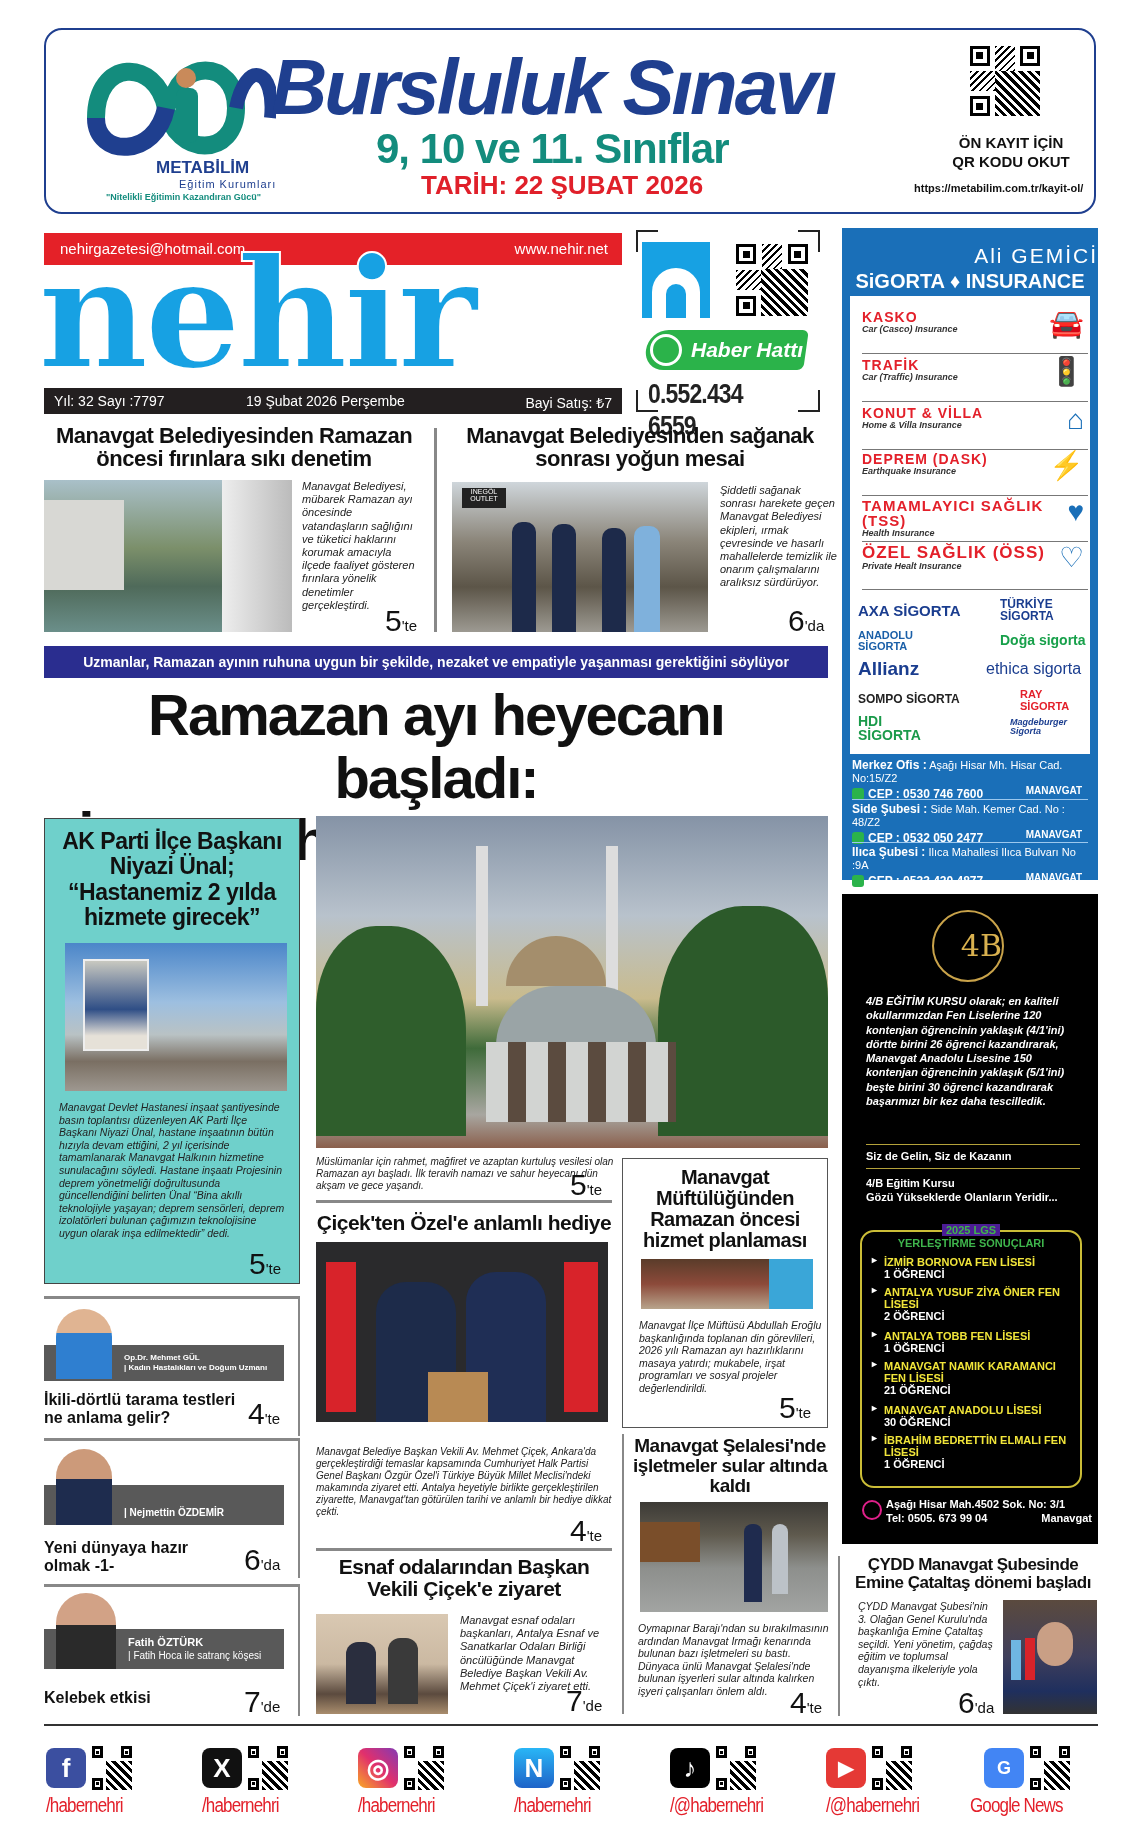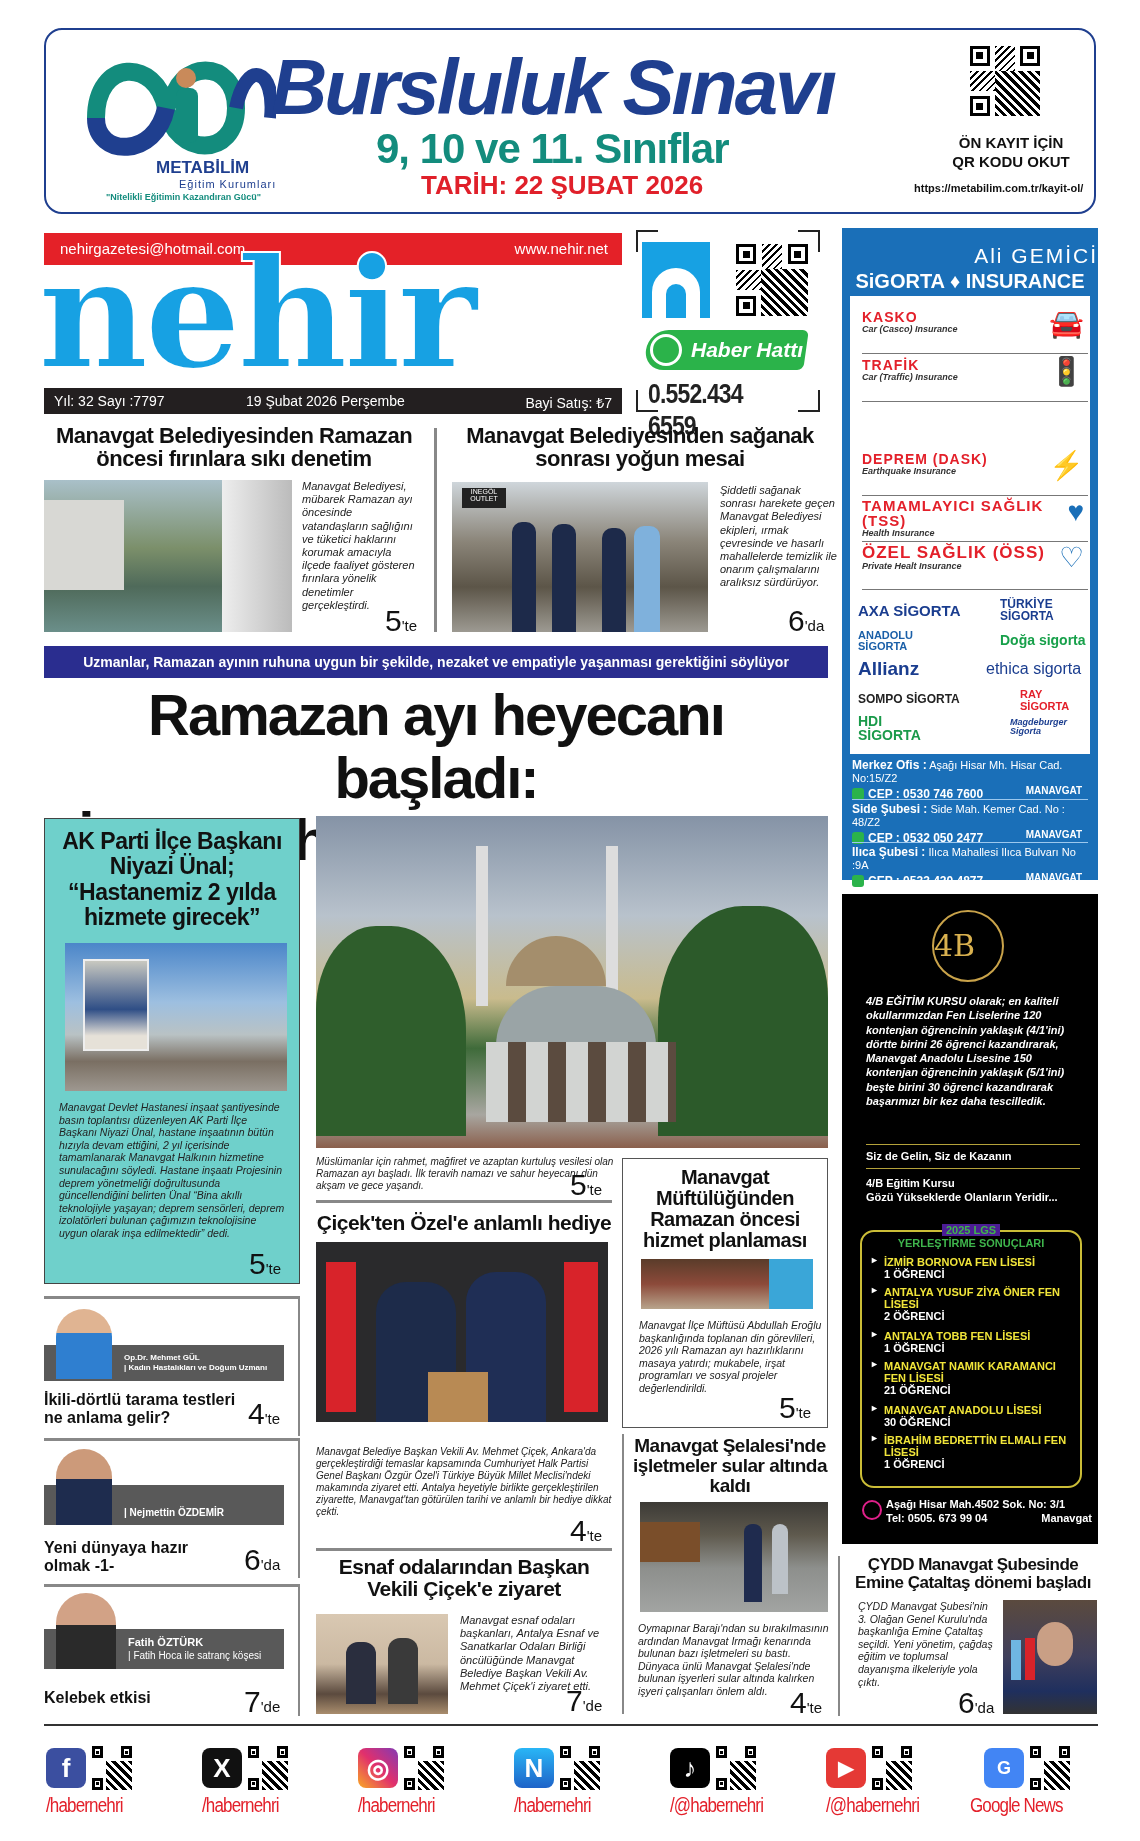"KONUT & VİLLA" div.insrow { html: none -> <div> <b>KONUT &amp; VİLLA</b> <i>Home &amp; Villa Insurance</i> <span>⌂</span> </div> }
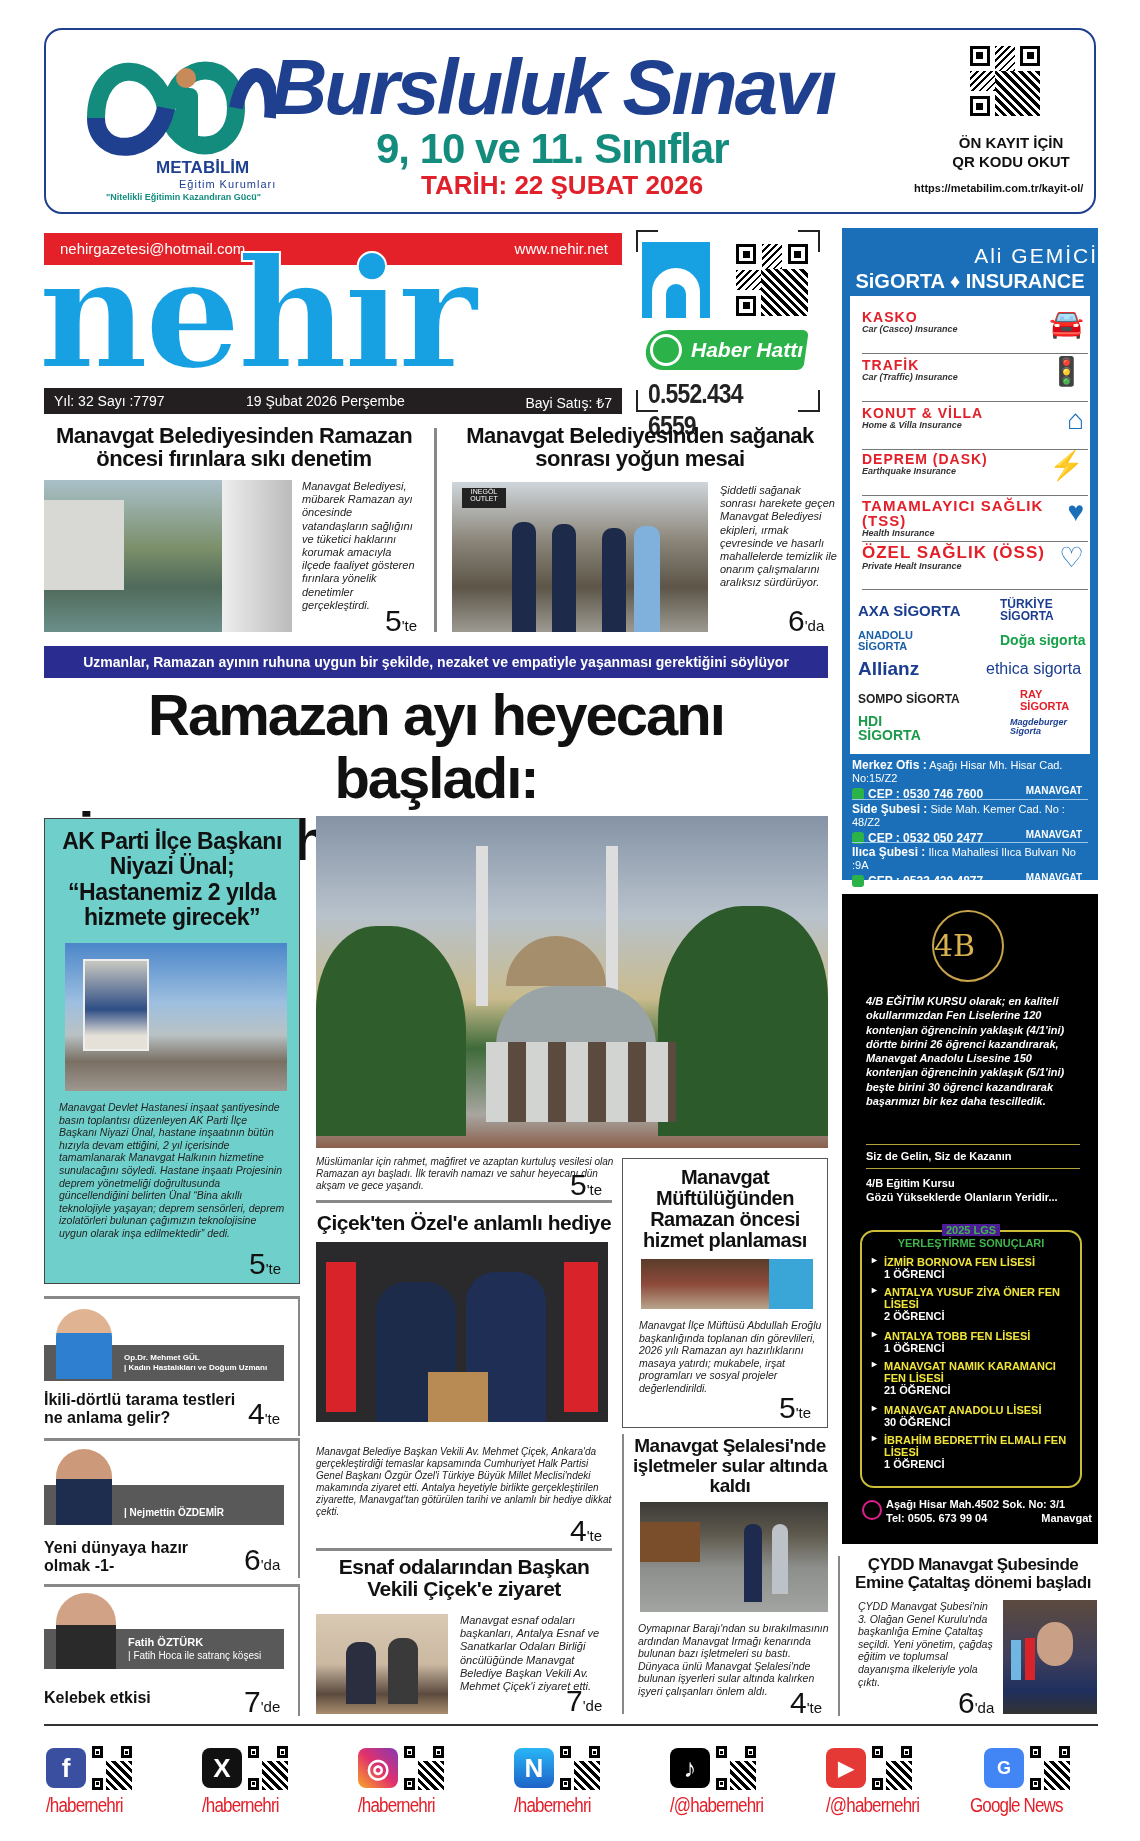"4B" #fourb .logo4 { text-align: left -> right }
